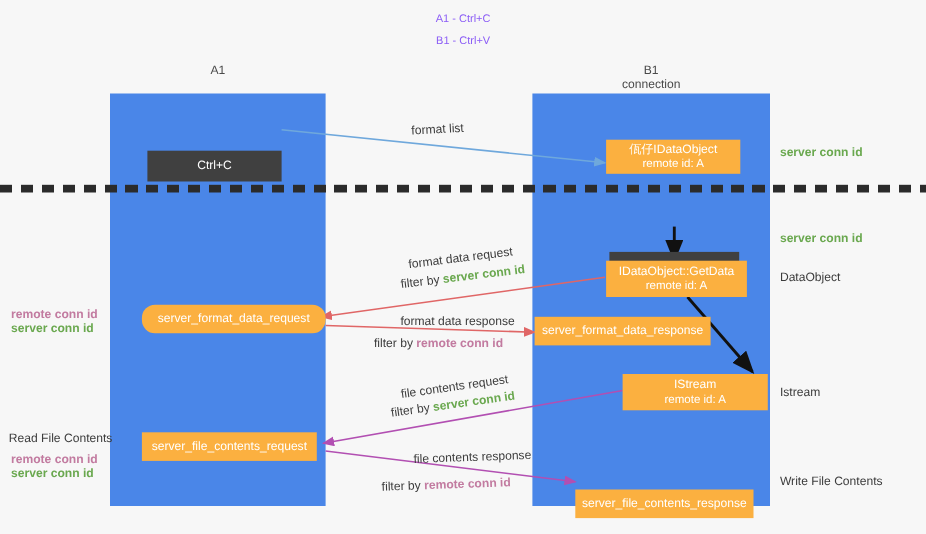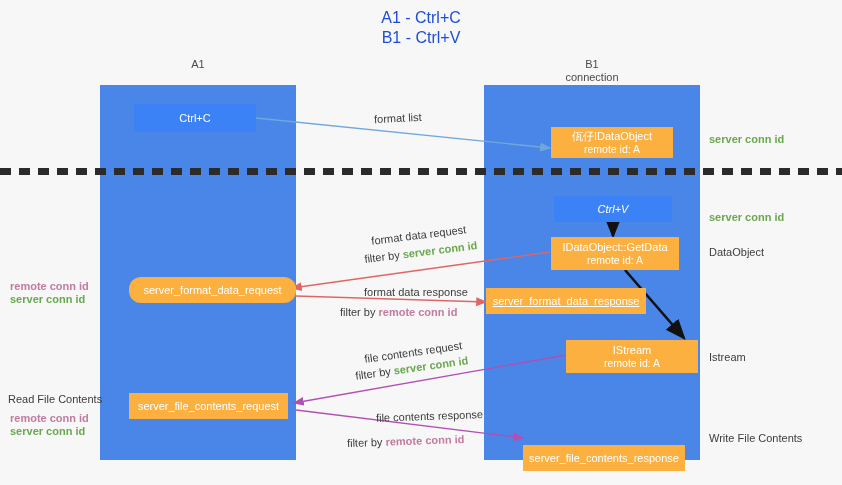"A1 - Ctrl+C" #title { color: #1d4ed8 -> #8b5cf6; font-size: 16px -> 10px }
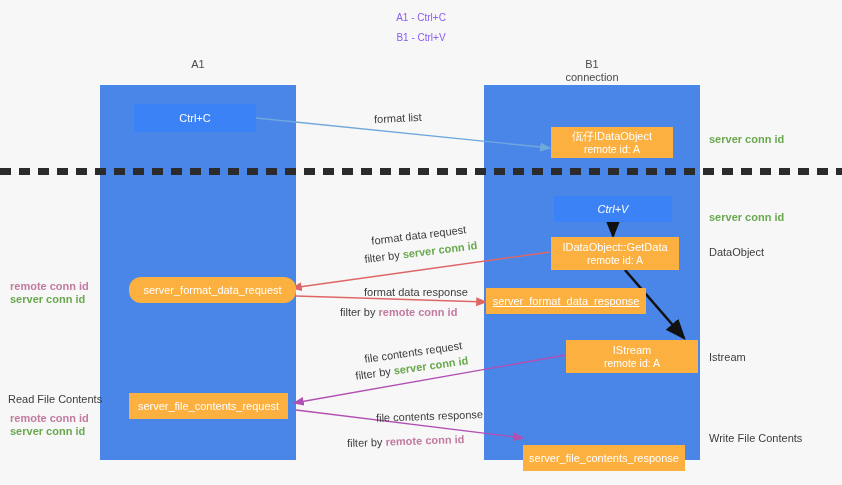"Ctrl+C" .node.green { background: #3b82f6 -> #404040; margin-top: none -> 33px }
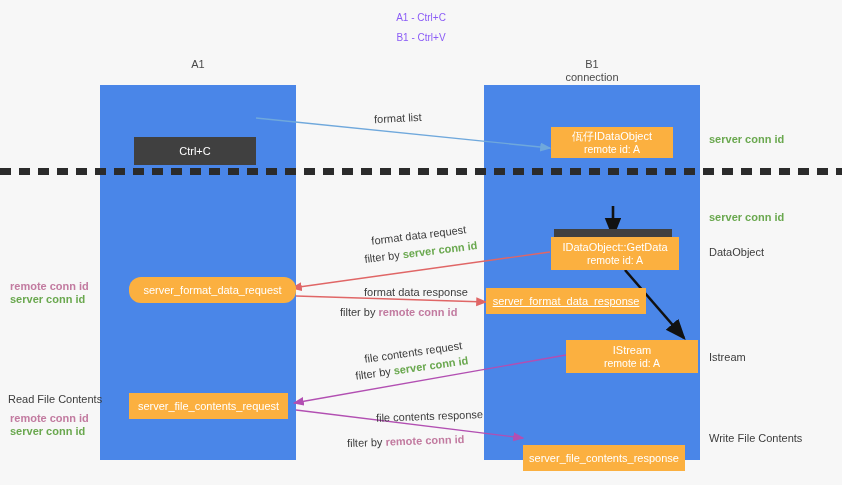"server_format_data_response" div.node { text-decoration: underline -> none }
